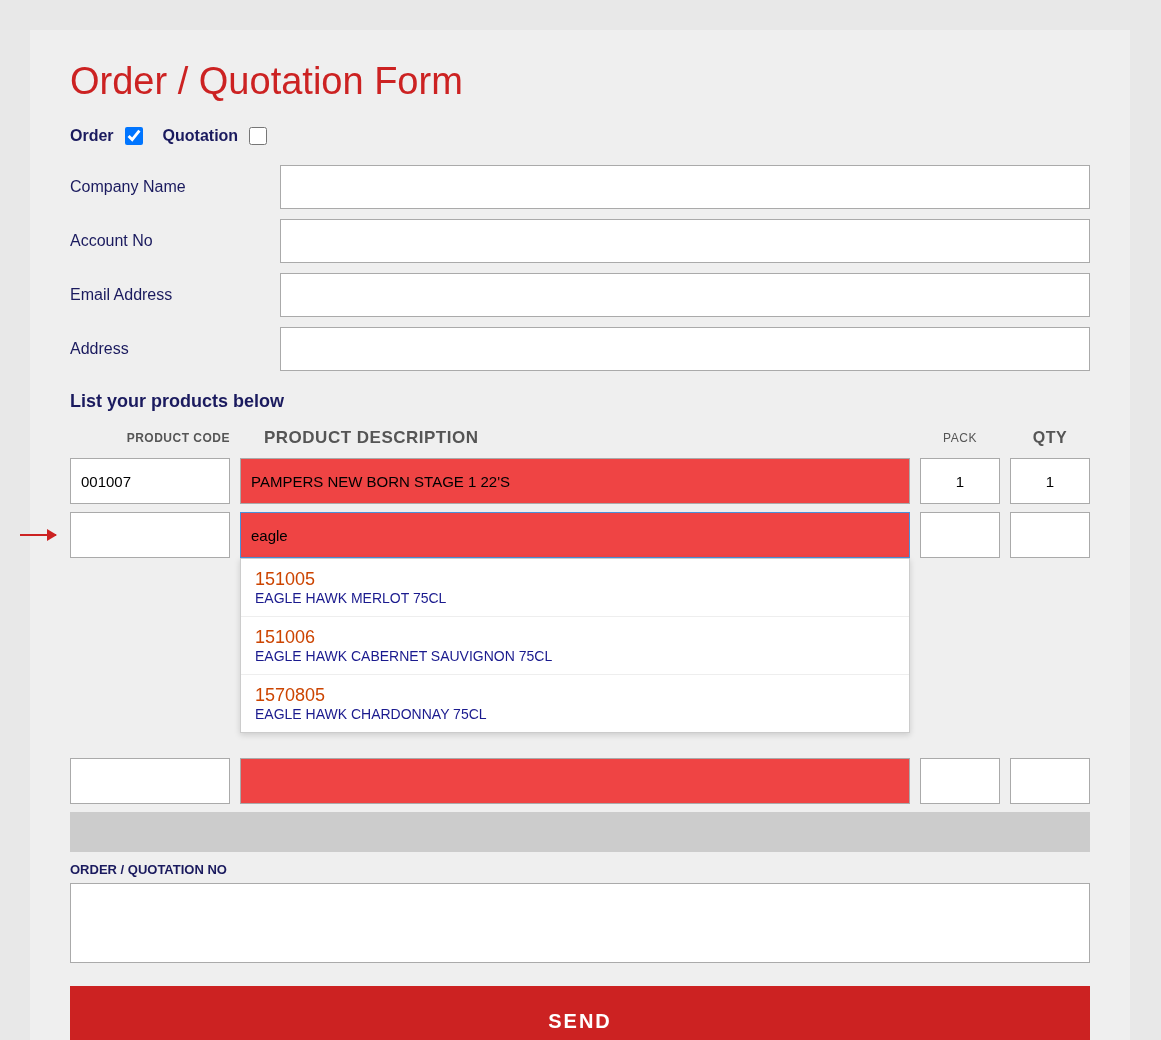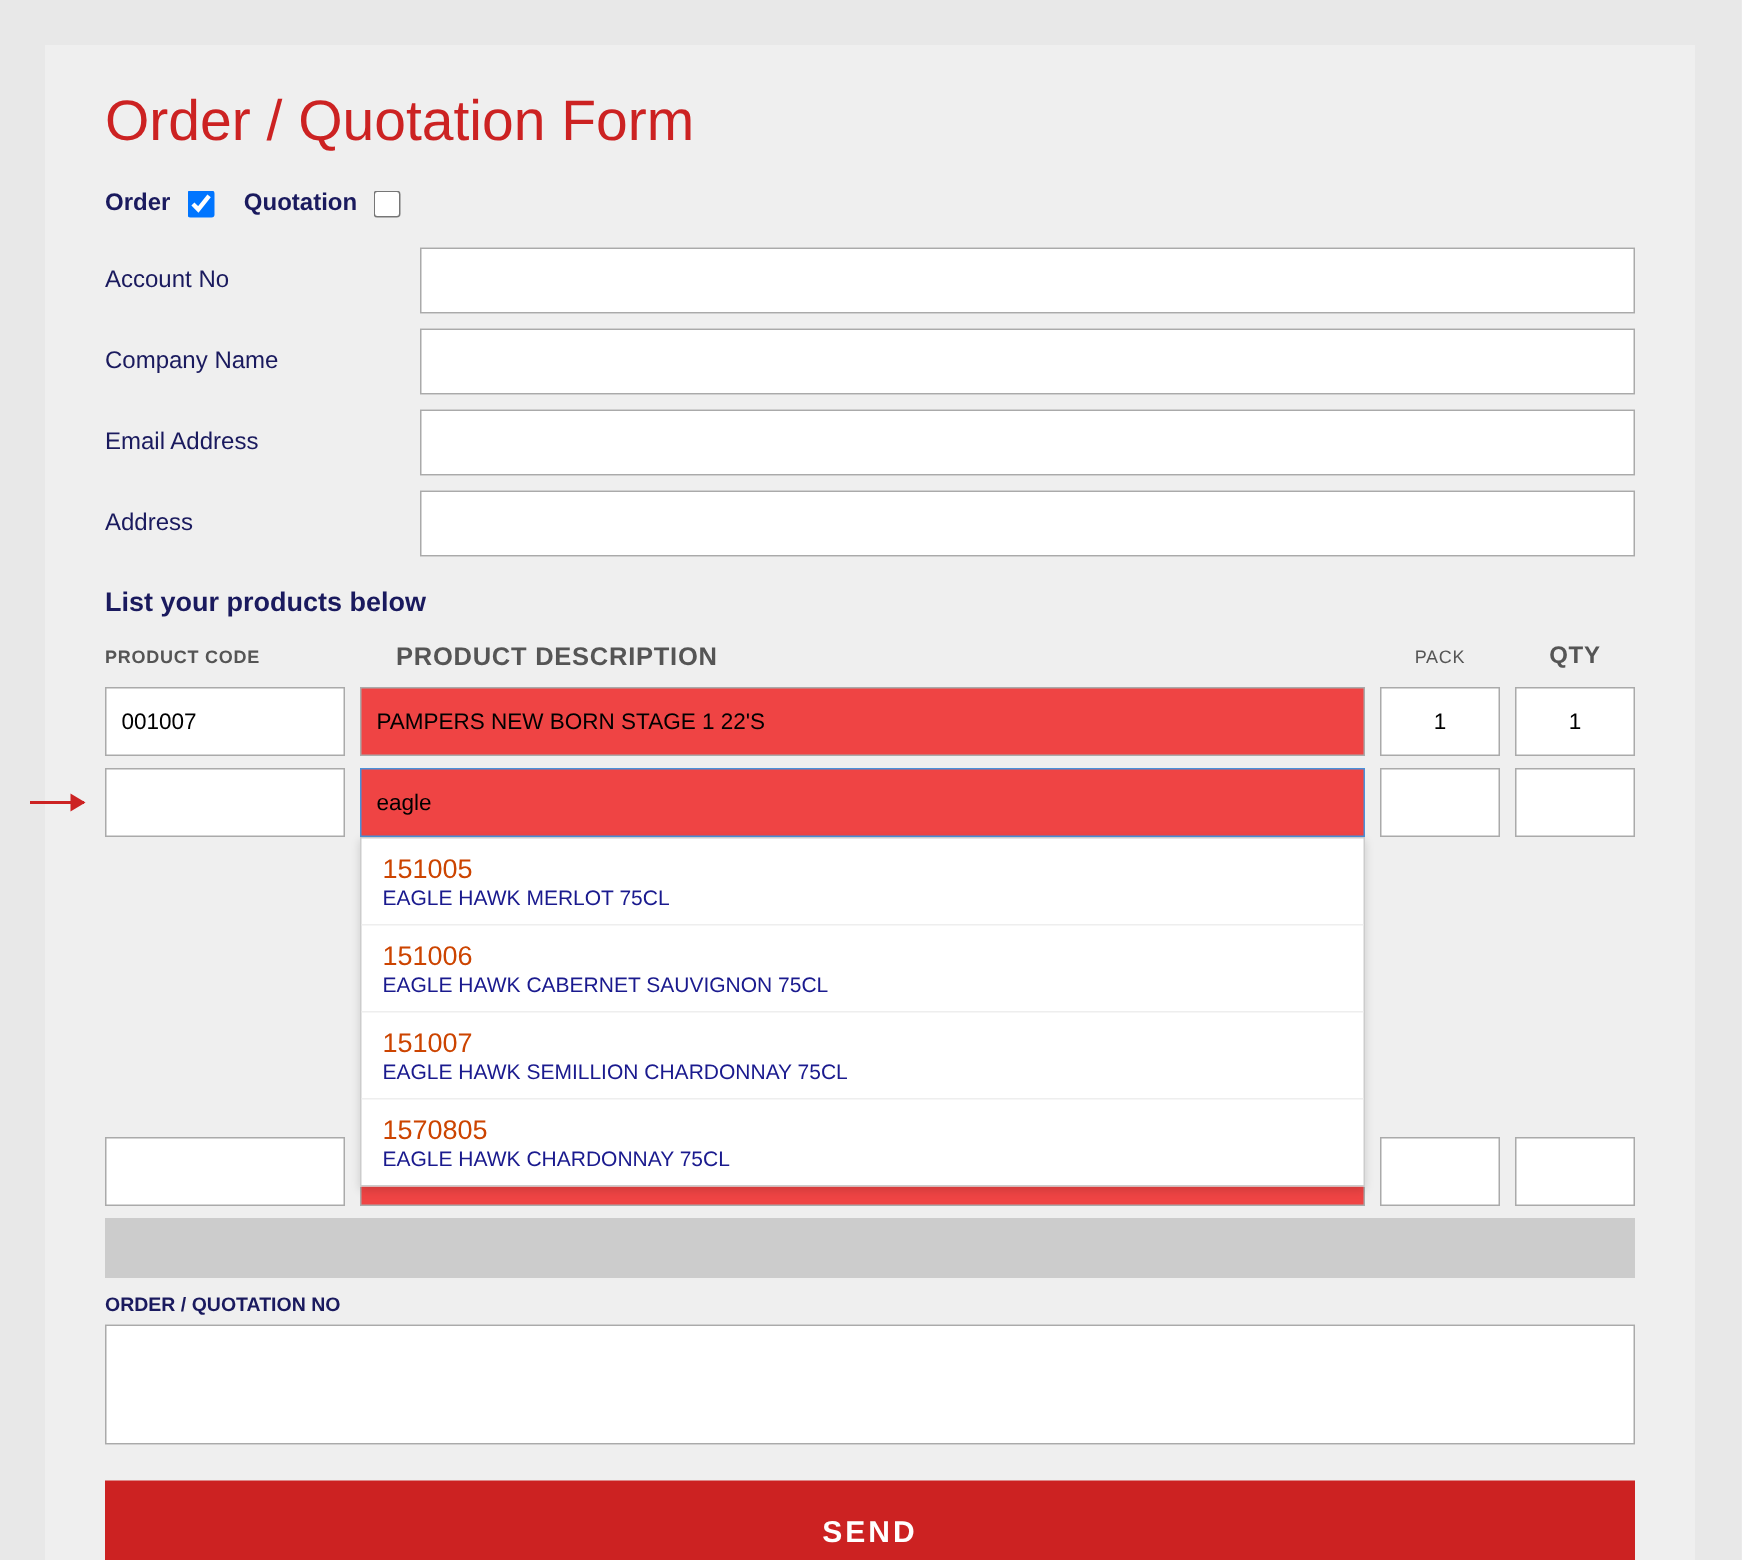"Account No" div.field-row { order: before "Company Name" -> after "Company Name" }
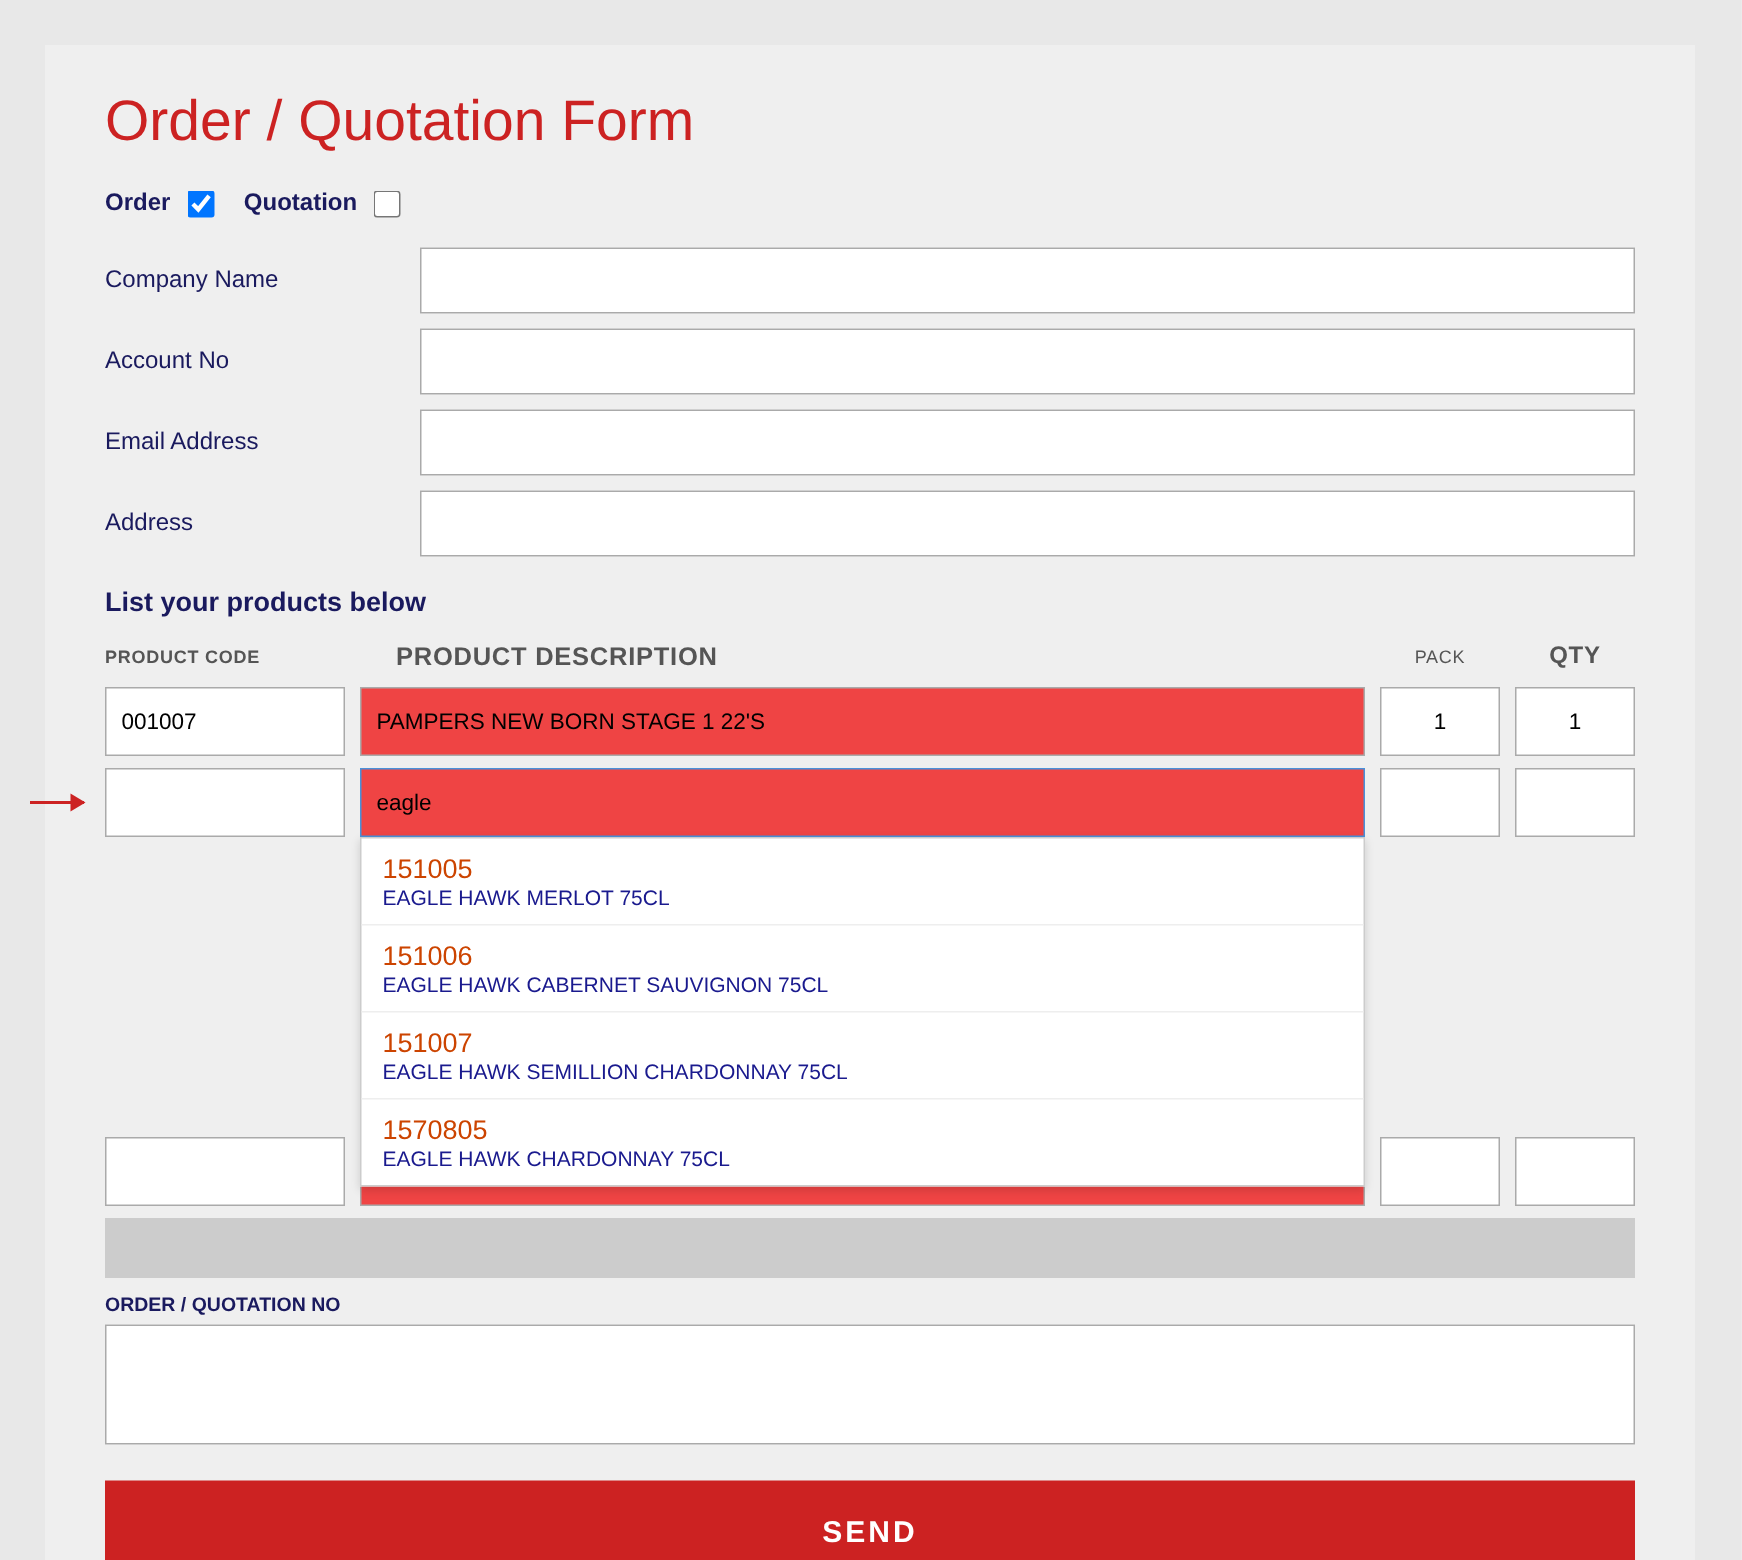"PRODUCT CODE" .col-product-code { text-align: none -> right }
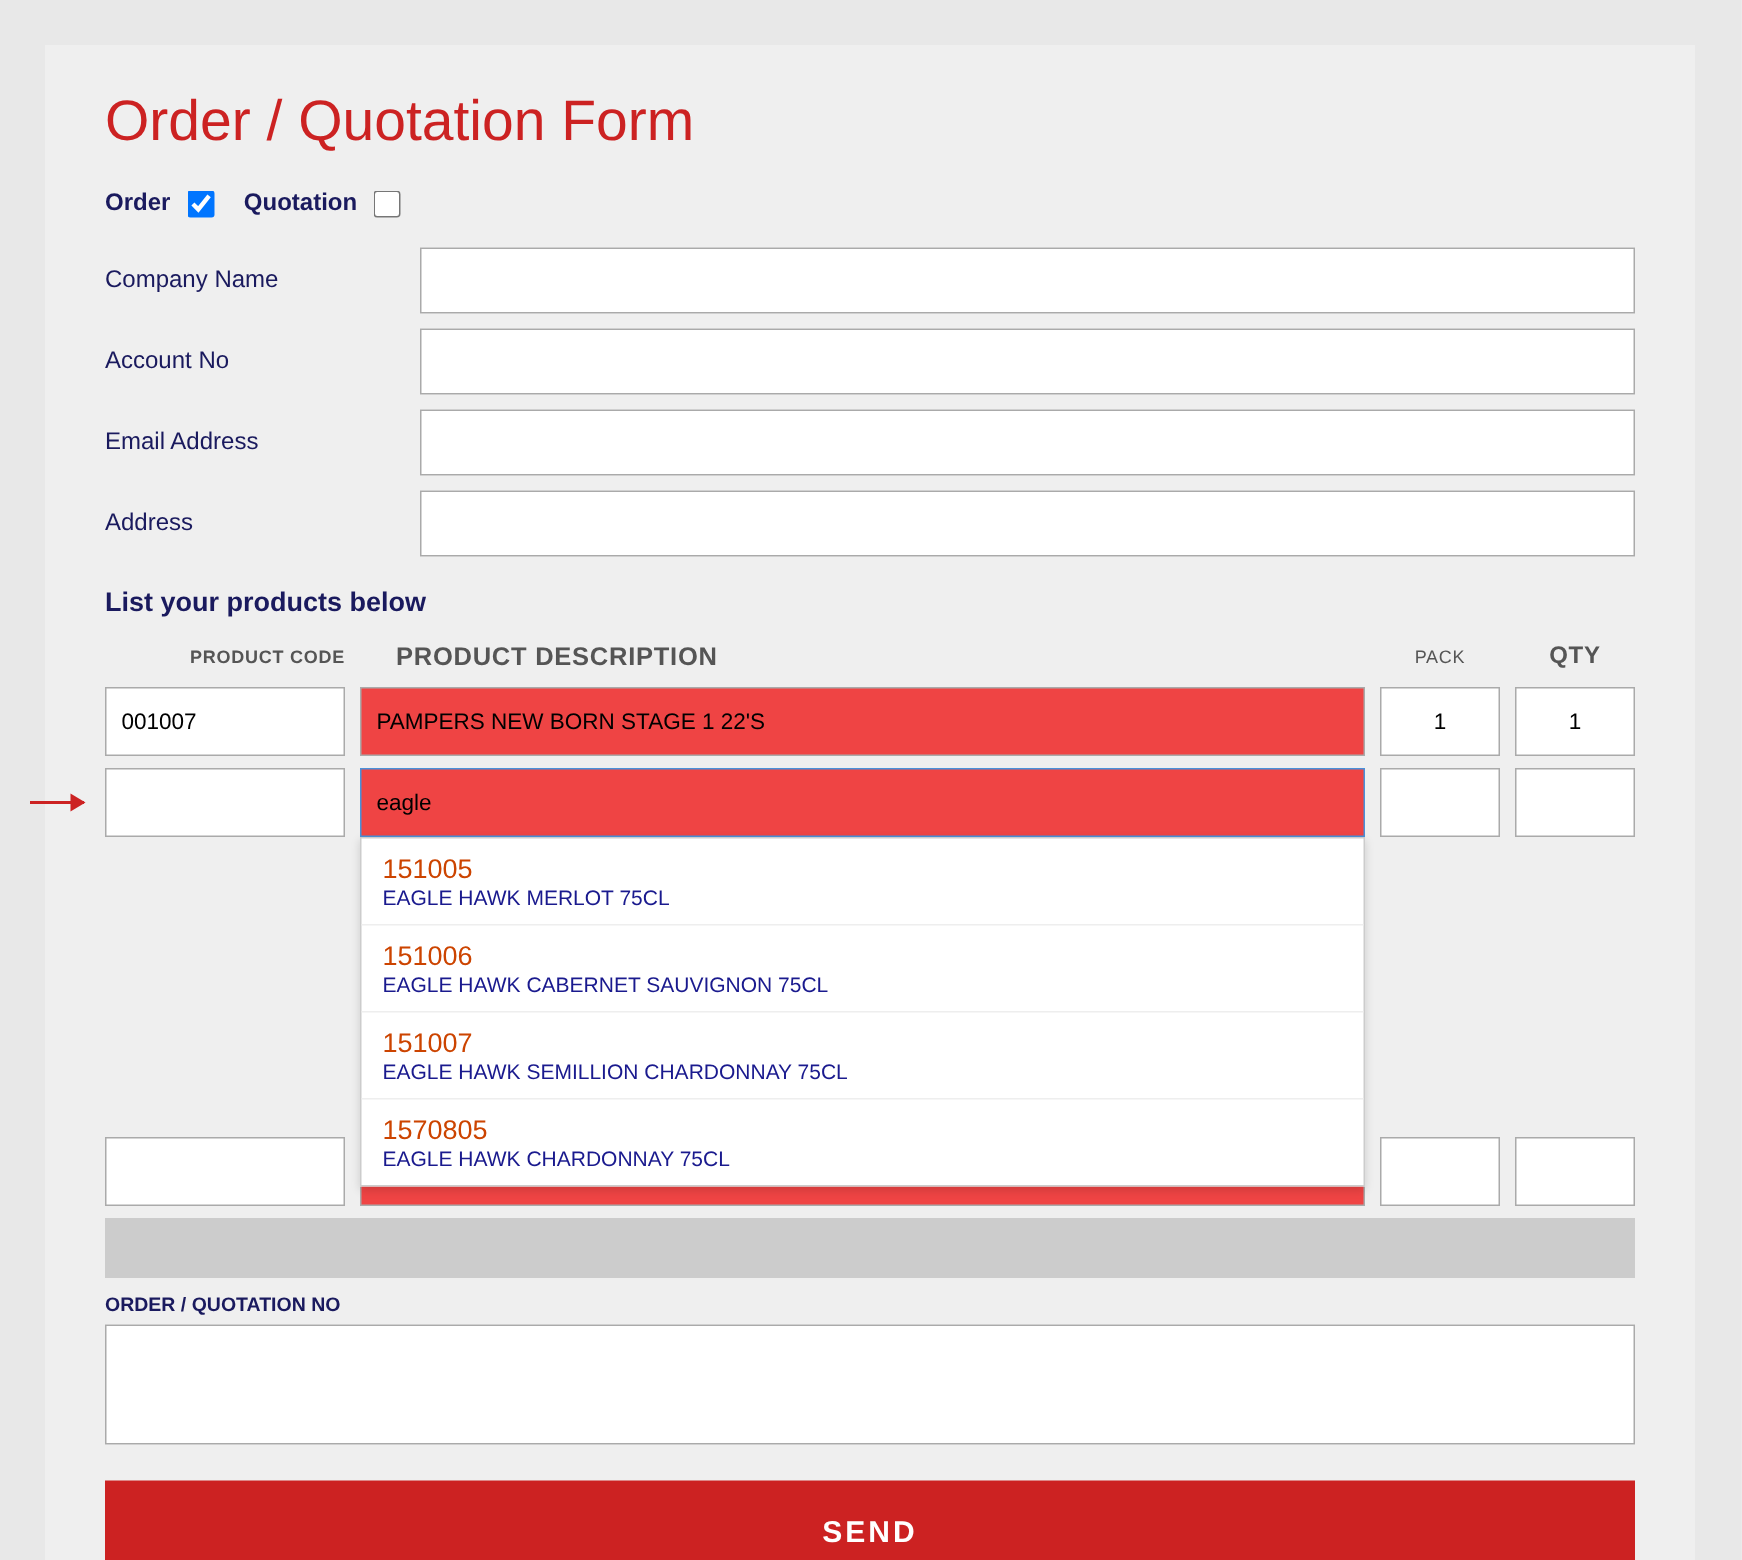"151007" div.autocomplete-item { html: <div> <div>151007</div> <div>EAGLE HAWK SEMILLION CHARDONNAY 75CL</div> </div> -> none }
